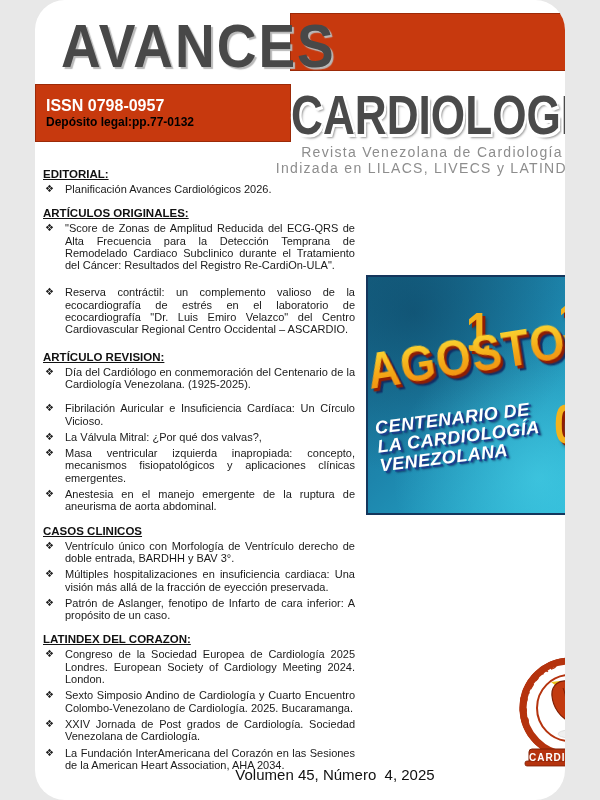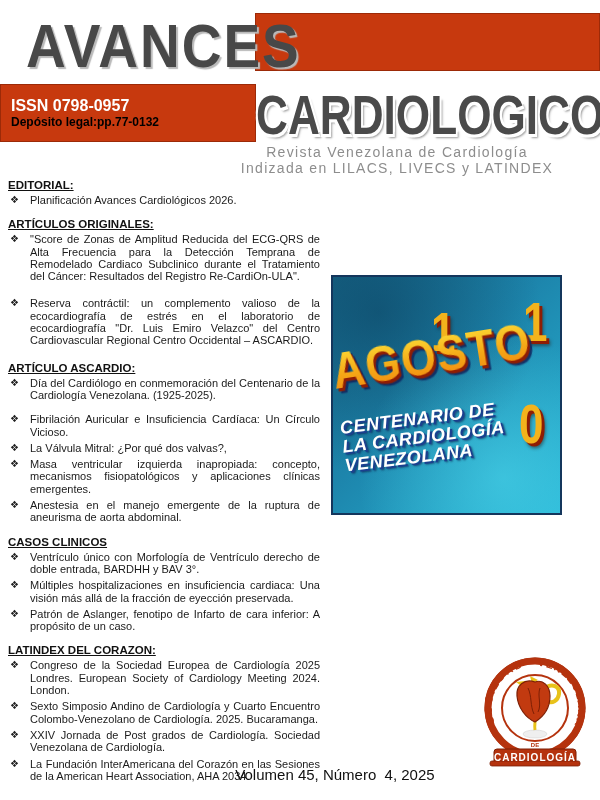"AVANCES" .page { border-radius: none -> 30px; width: 600px -> 530px }
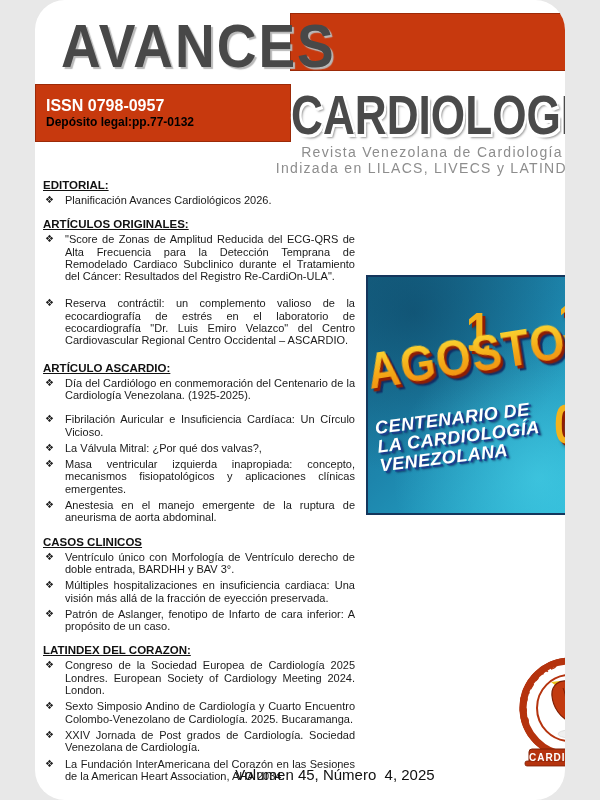"EDITORIAL:" .toc-section:first-child { margin-top: 15px -> 4px }
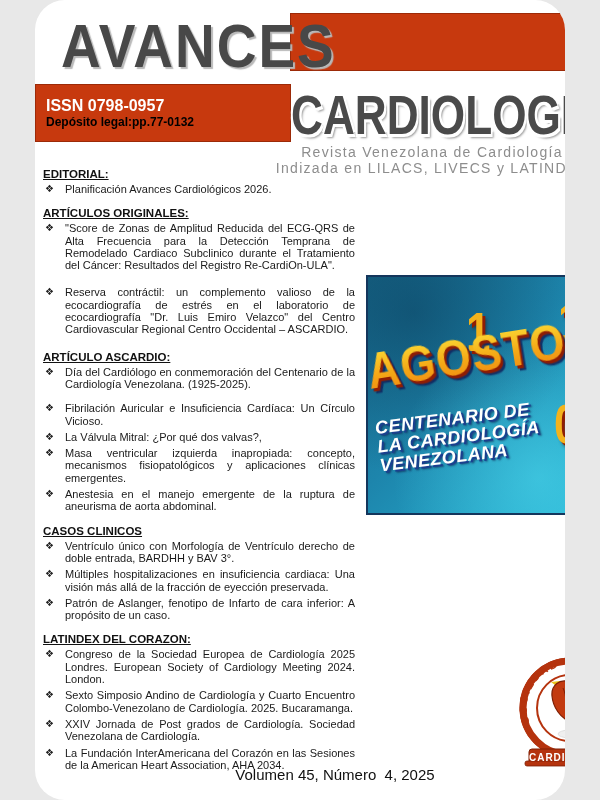"ARTÍCULO ASCARDIO:" div.toc-heading { text: ASCARDIO -> REVISION }
